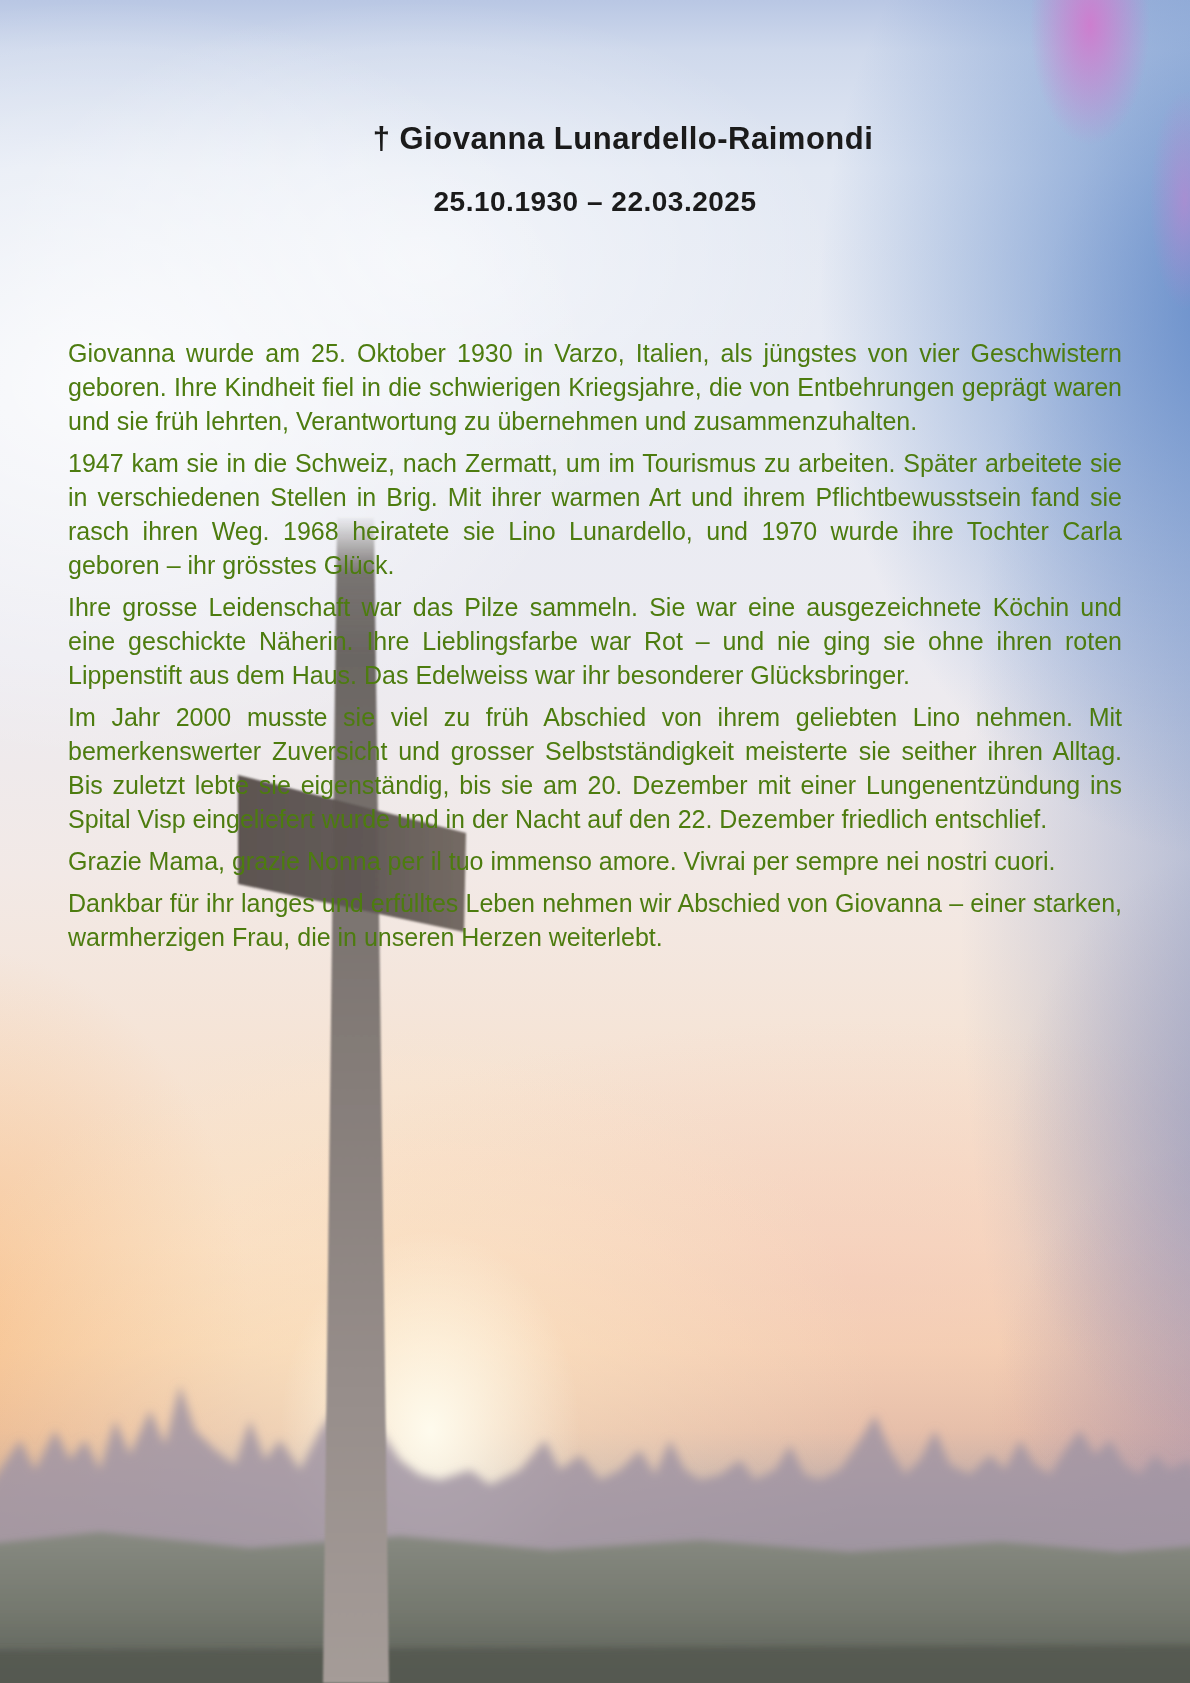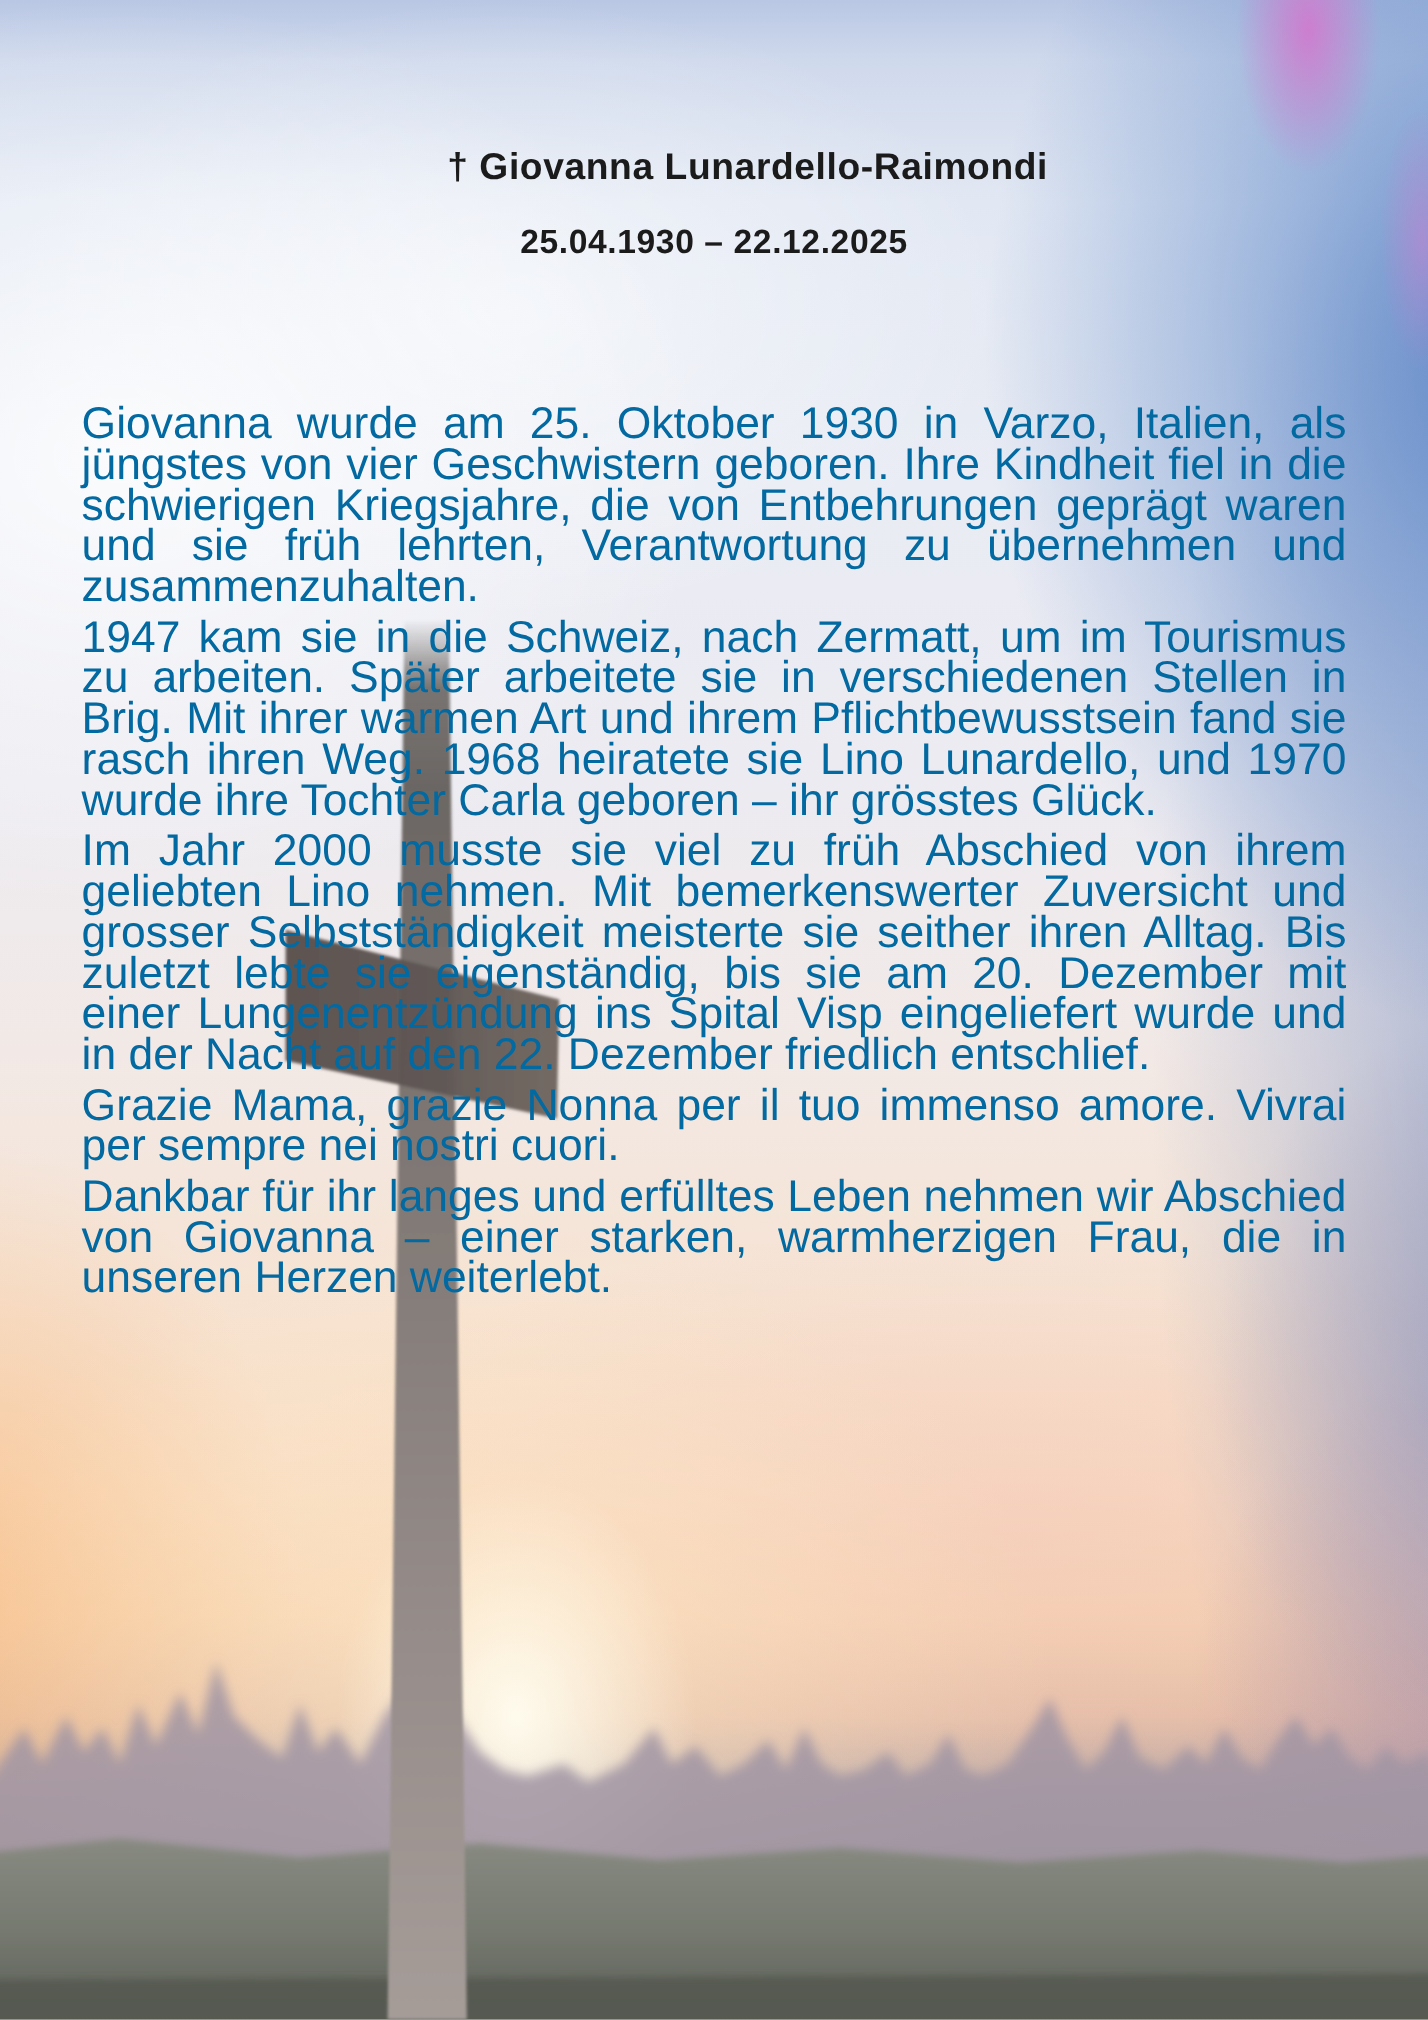"25.04.1930 – 22.12.2025" h2.dates { text: 25.04.1930 – 22.12.2025 -> 25.10.1930 – 22.03.2025 }
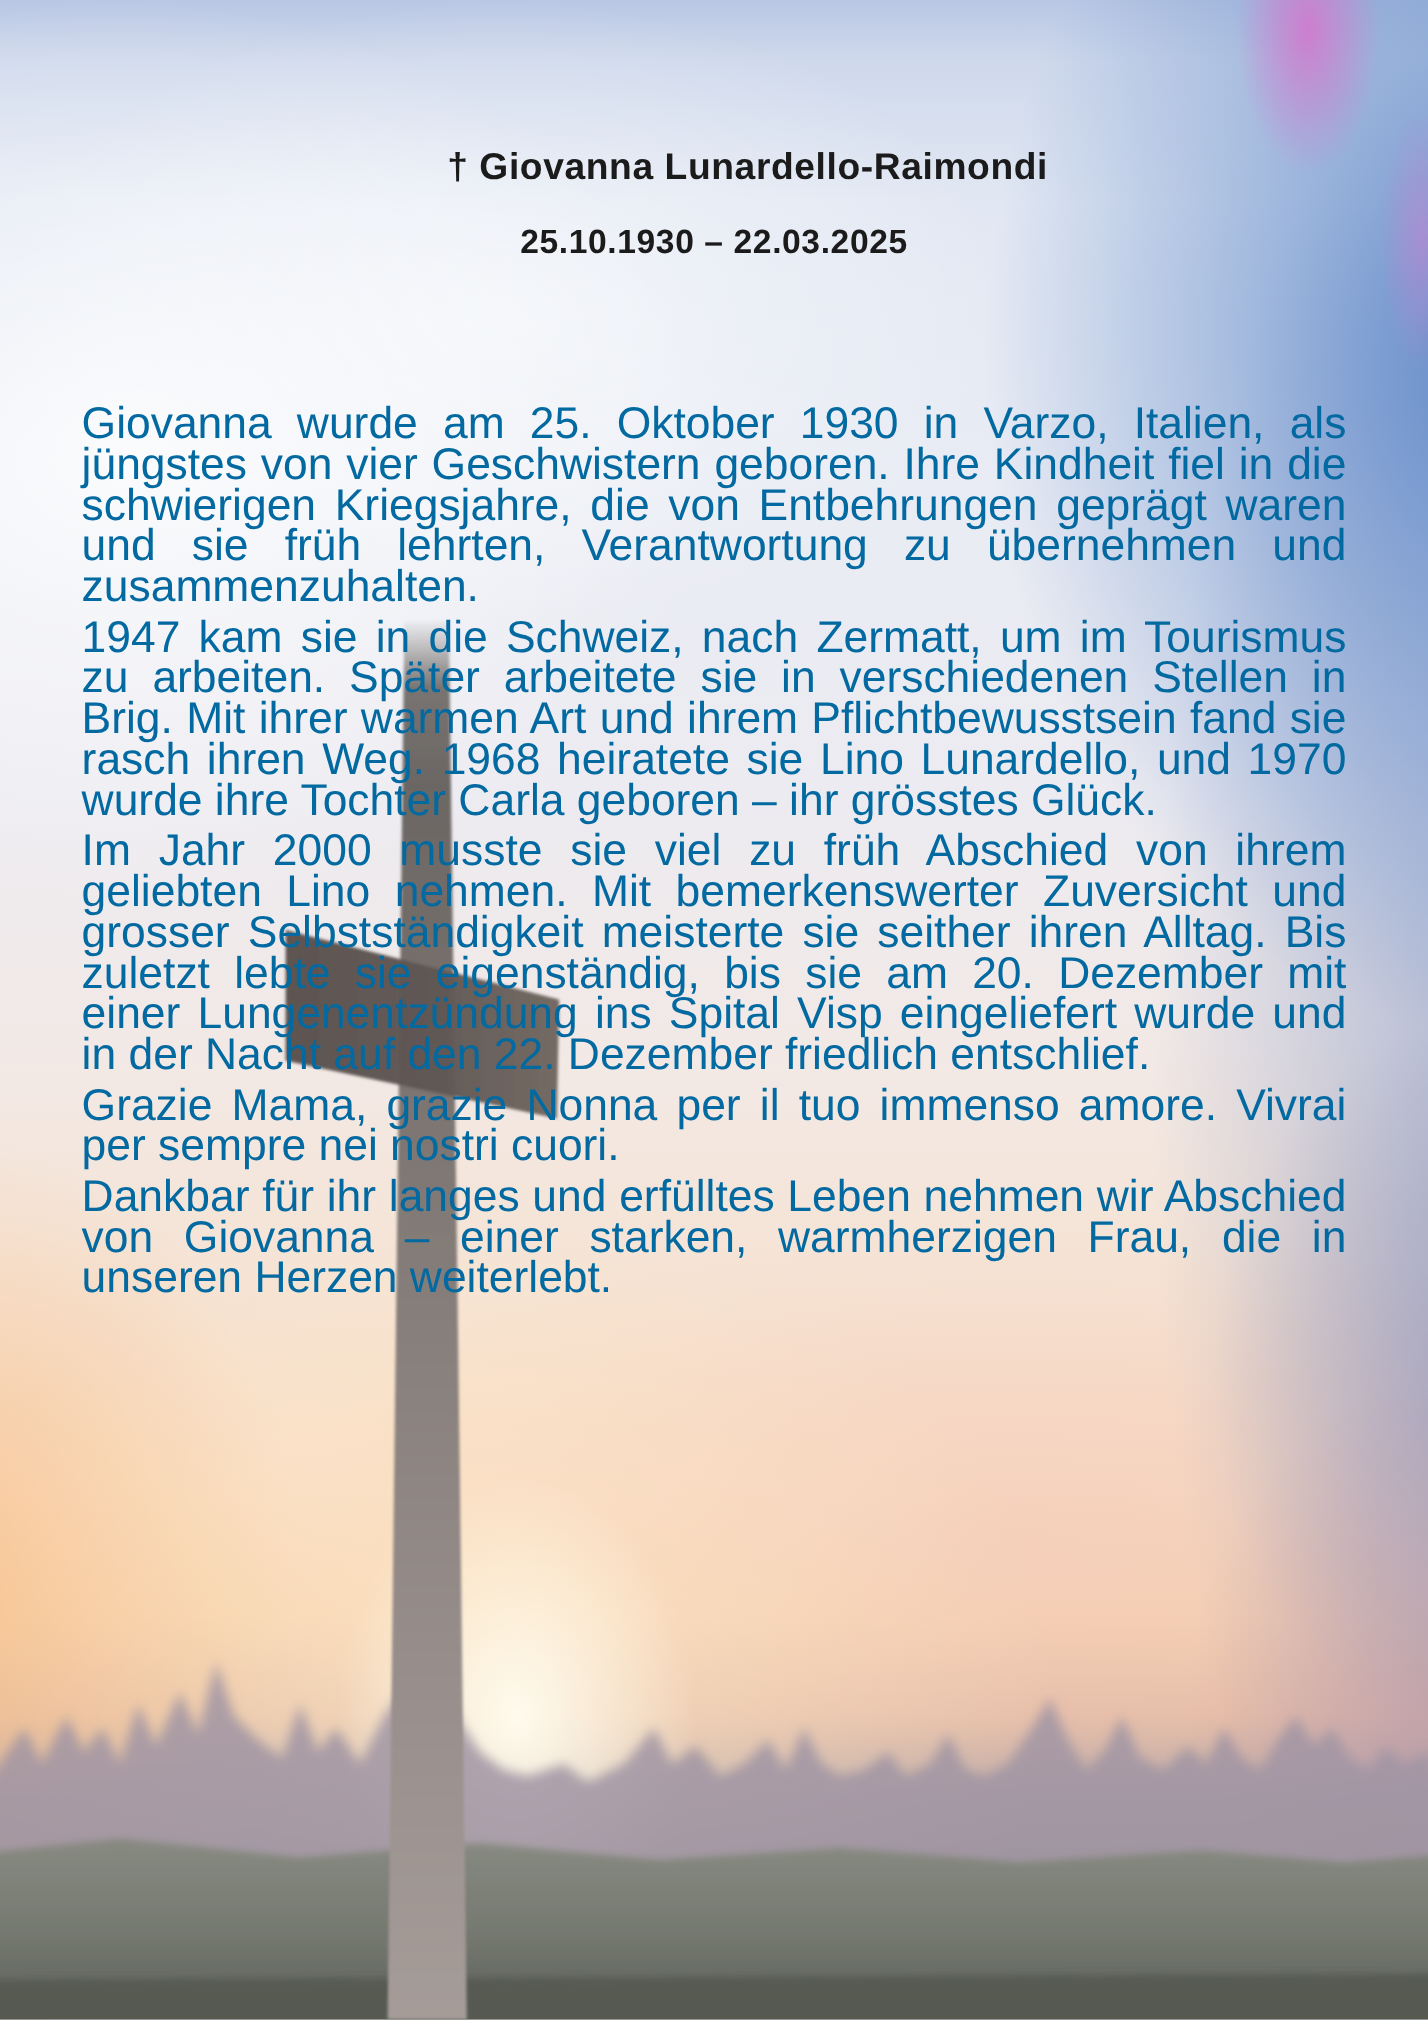"Giovanna wurde am 25. Oktober" .obituary p { color: #0369a1 -> #4d7c0f; font-size: 37px -> 25px }
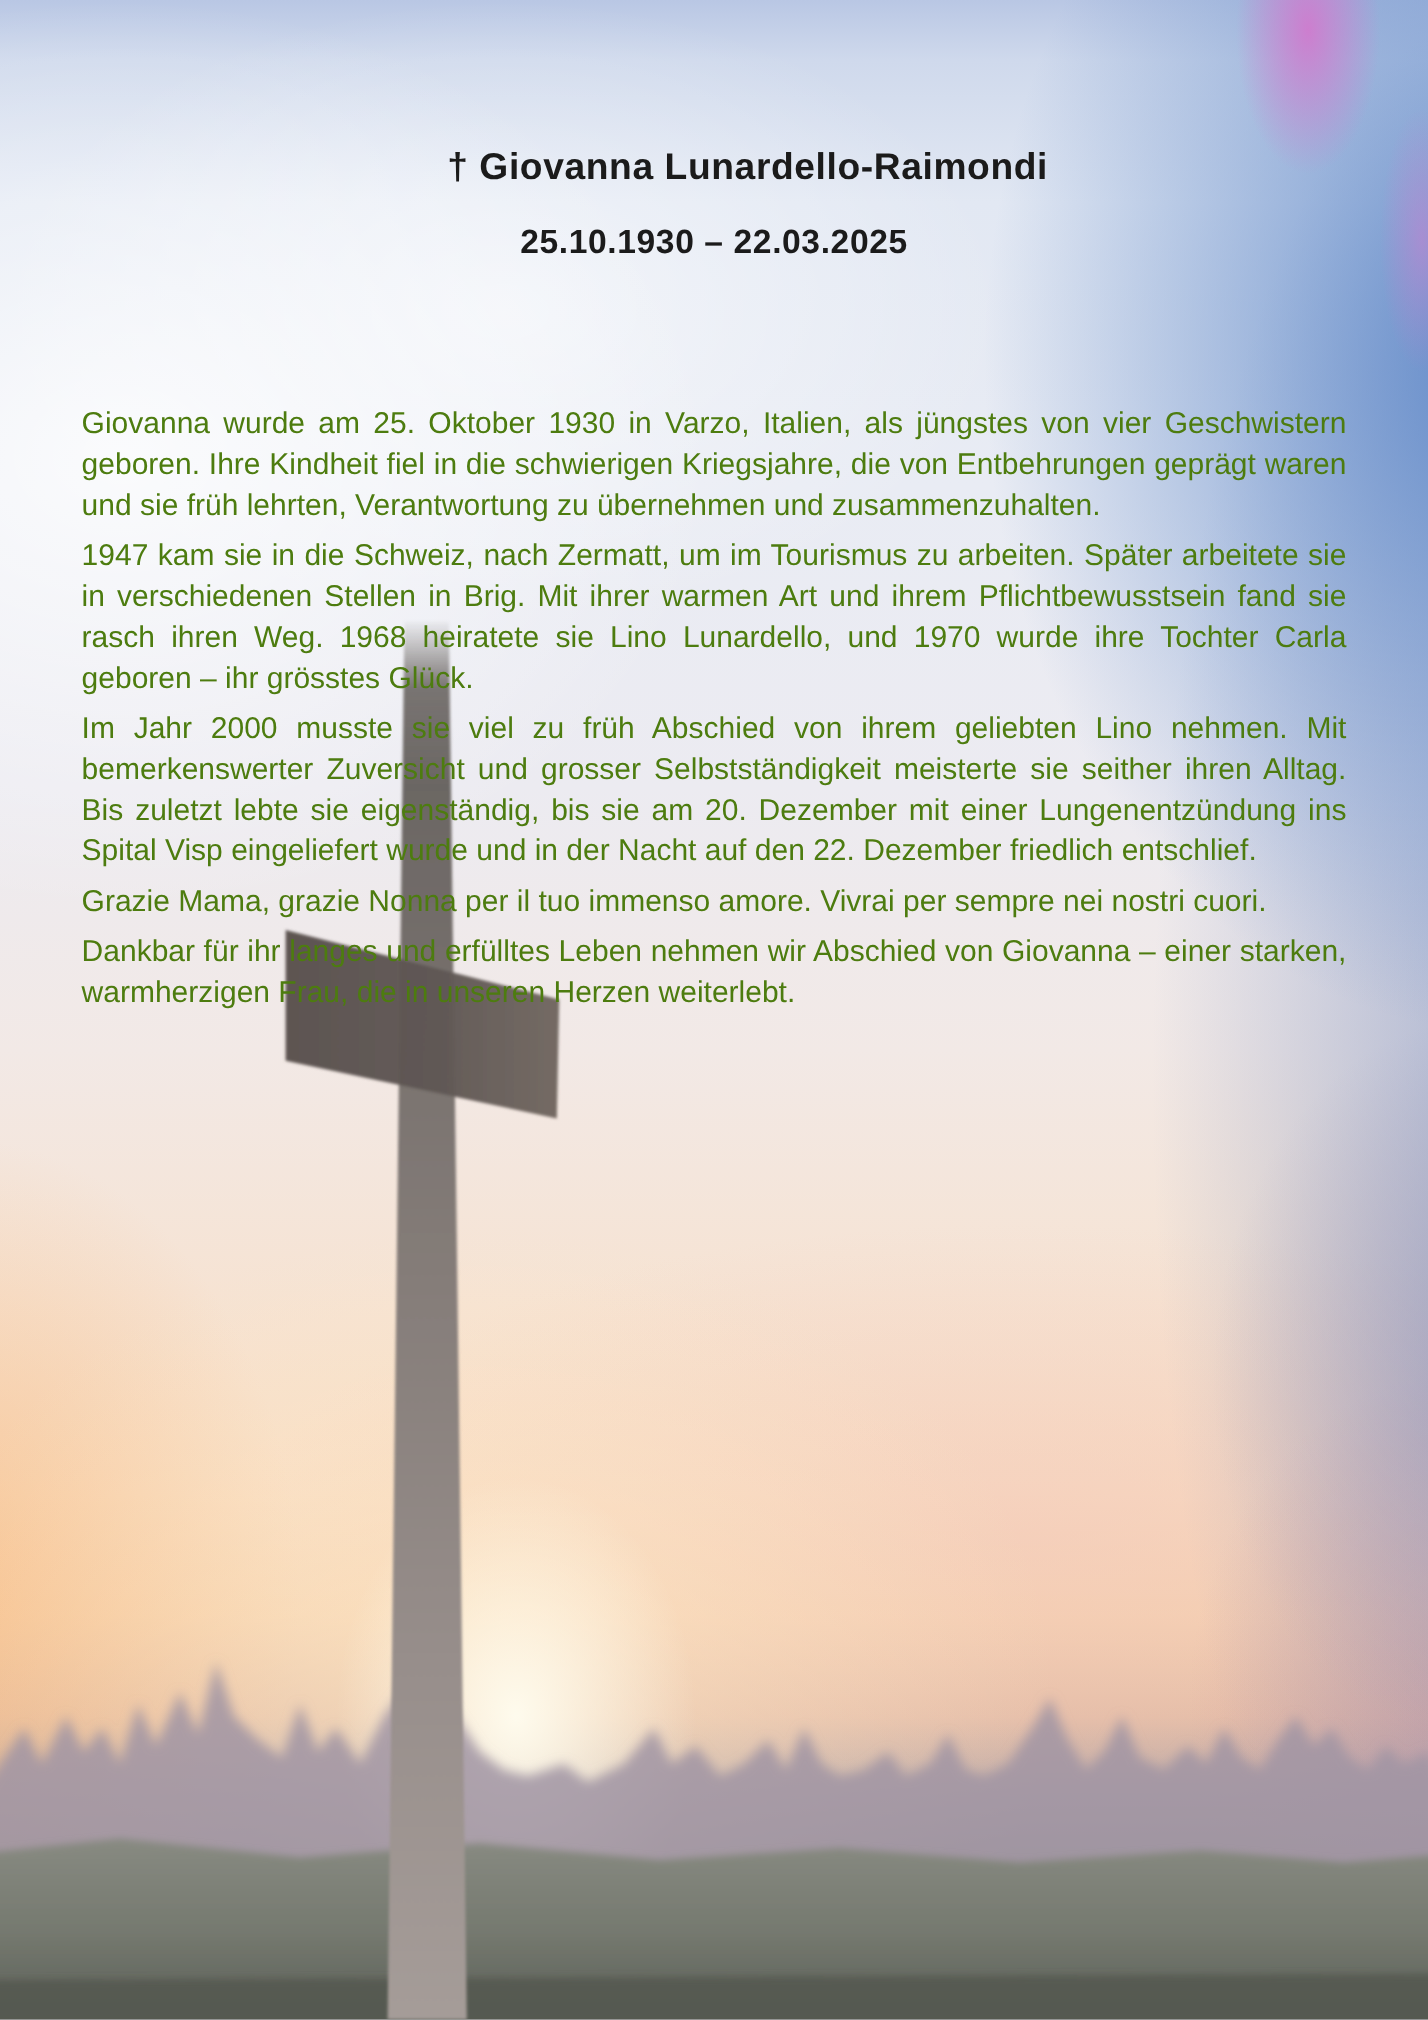"Ihre grosse Leidenschaft war das" p { html: none -> <p>Ihre grosse Leidenschaft war das Pilze sammeln. Sie war eine ausgezeichnete Köchin und eine geschickte Näherin. Ihre Lieblingsfarbe war Rot – und nie ging sie ohne ihren roten Lippenstift aus dem Haus. Das Edelweiss war ihr besonderer Glücksbringer.</p> }
